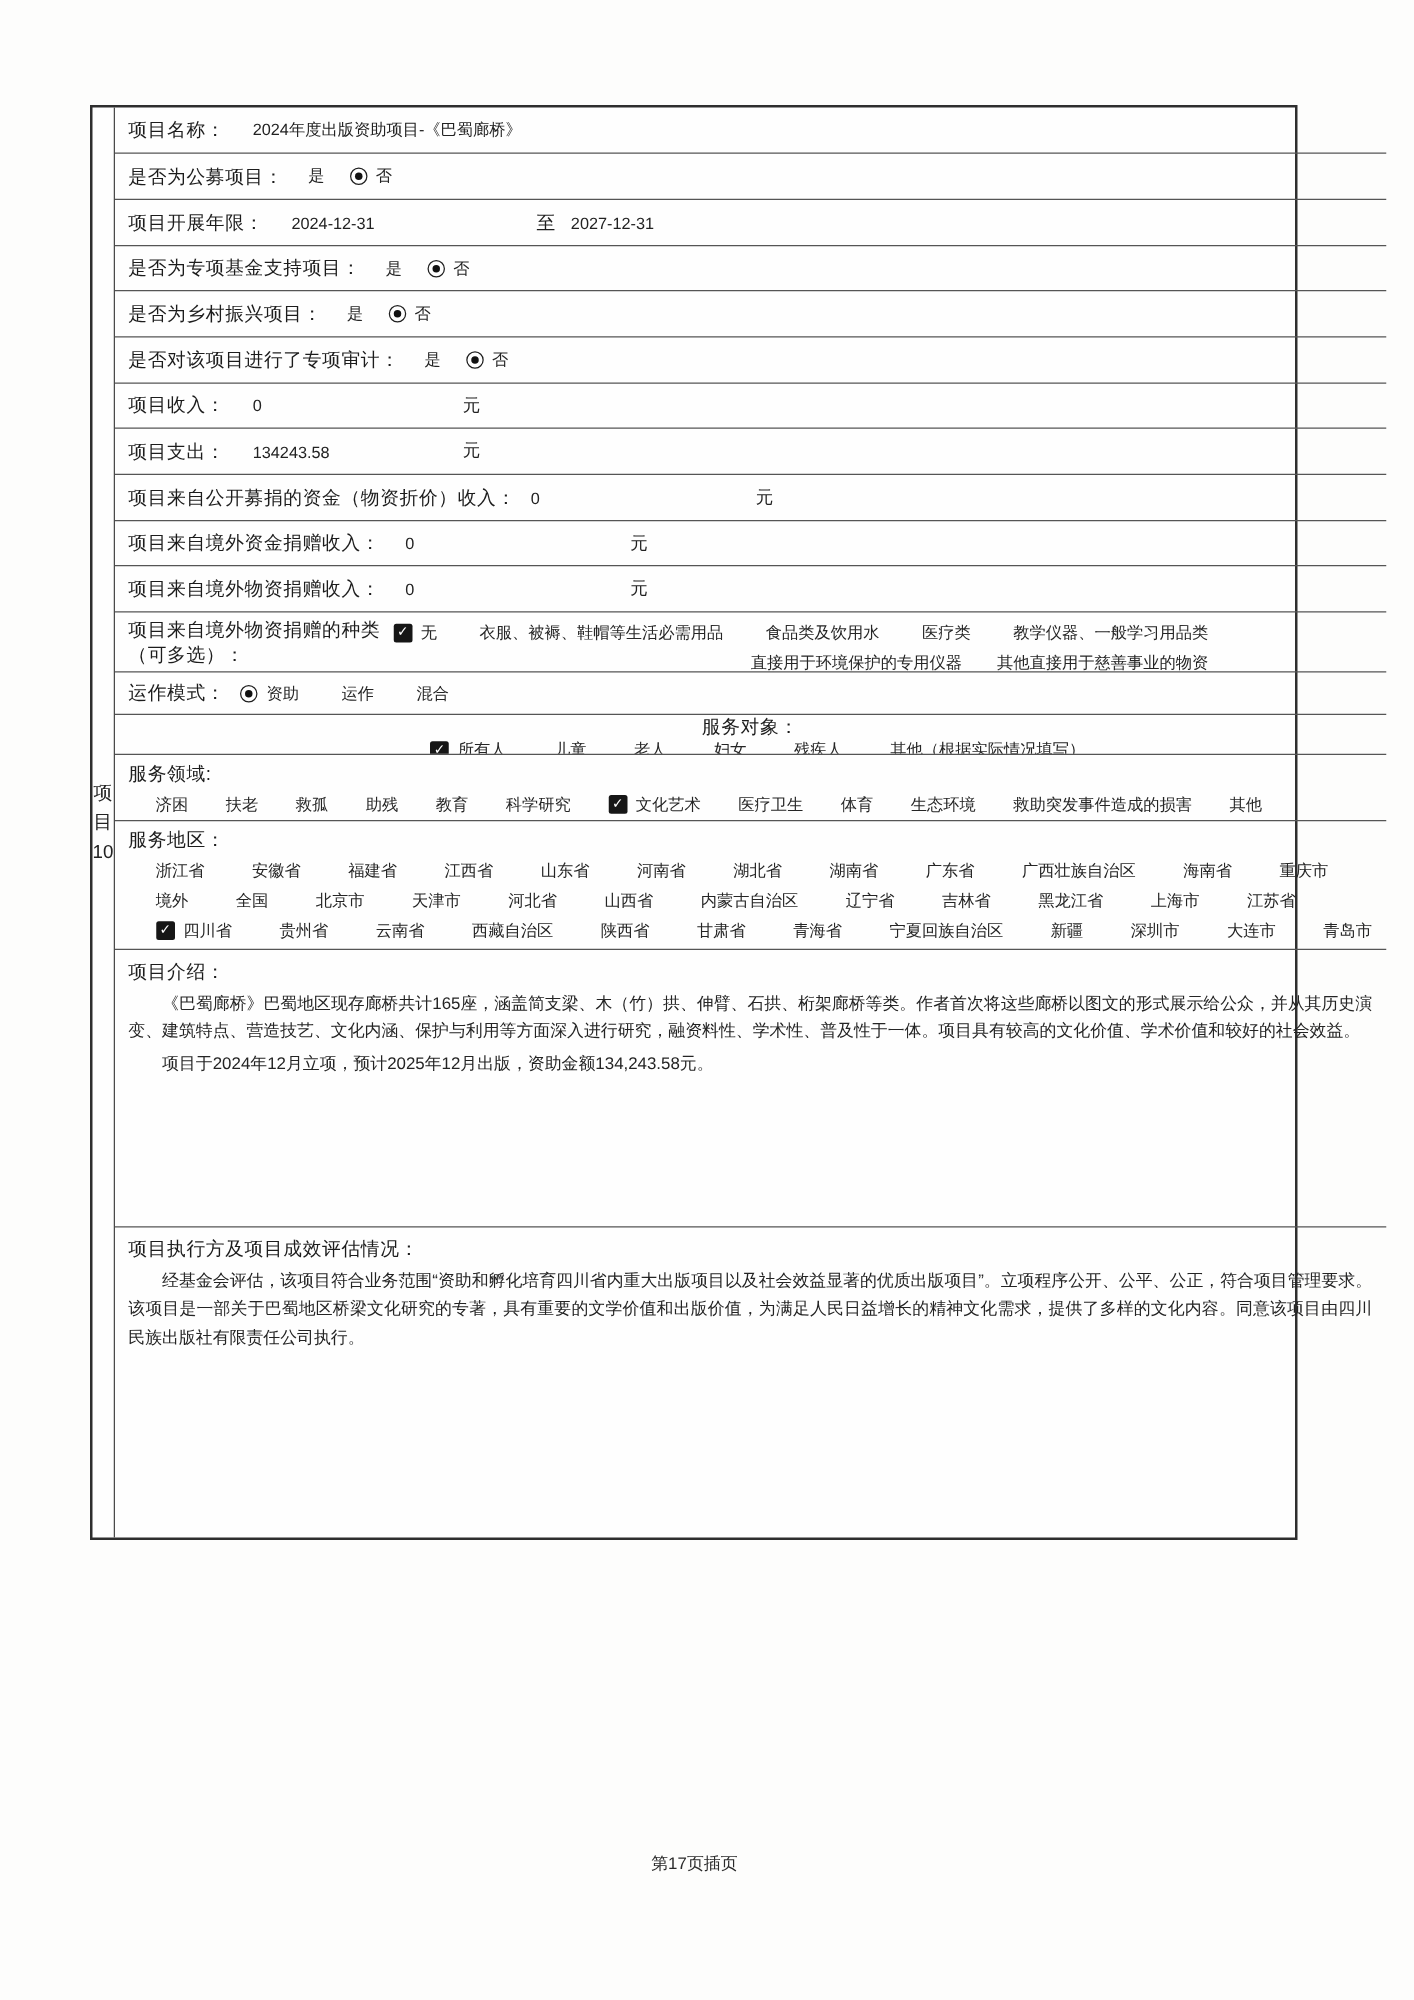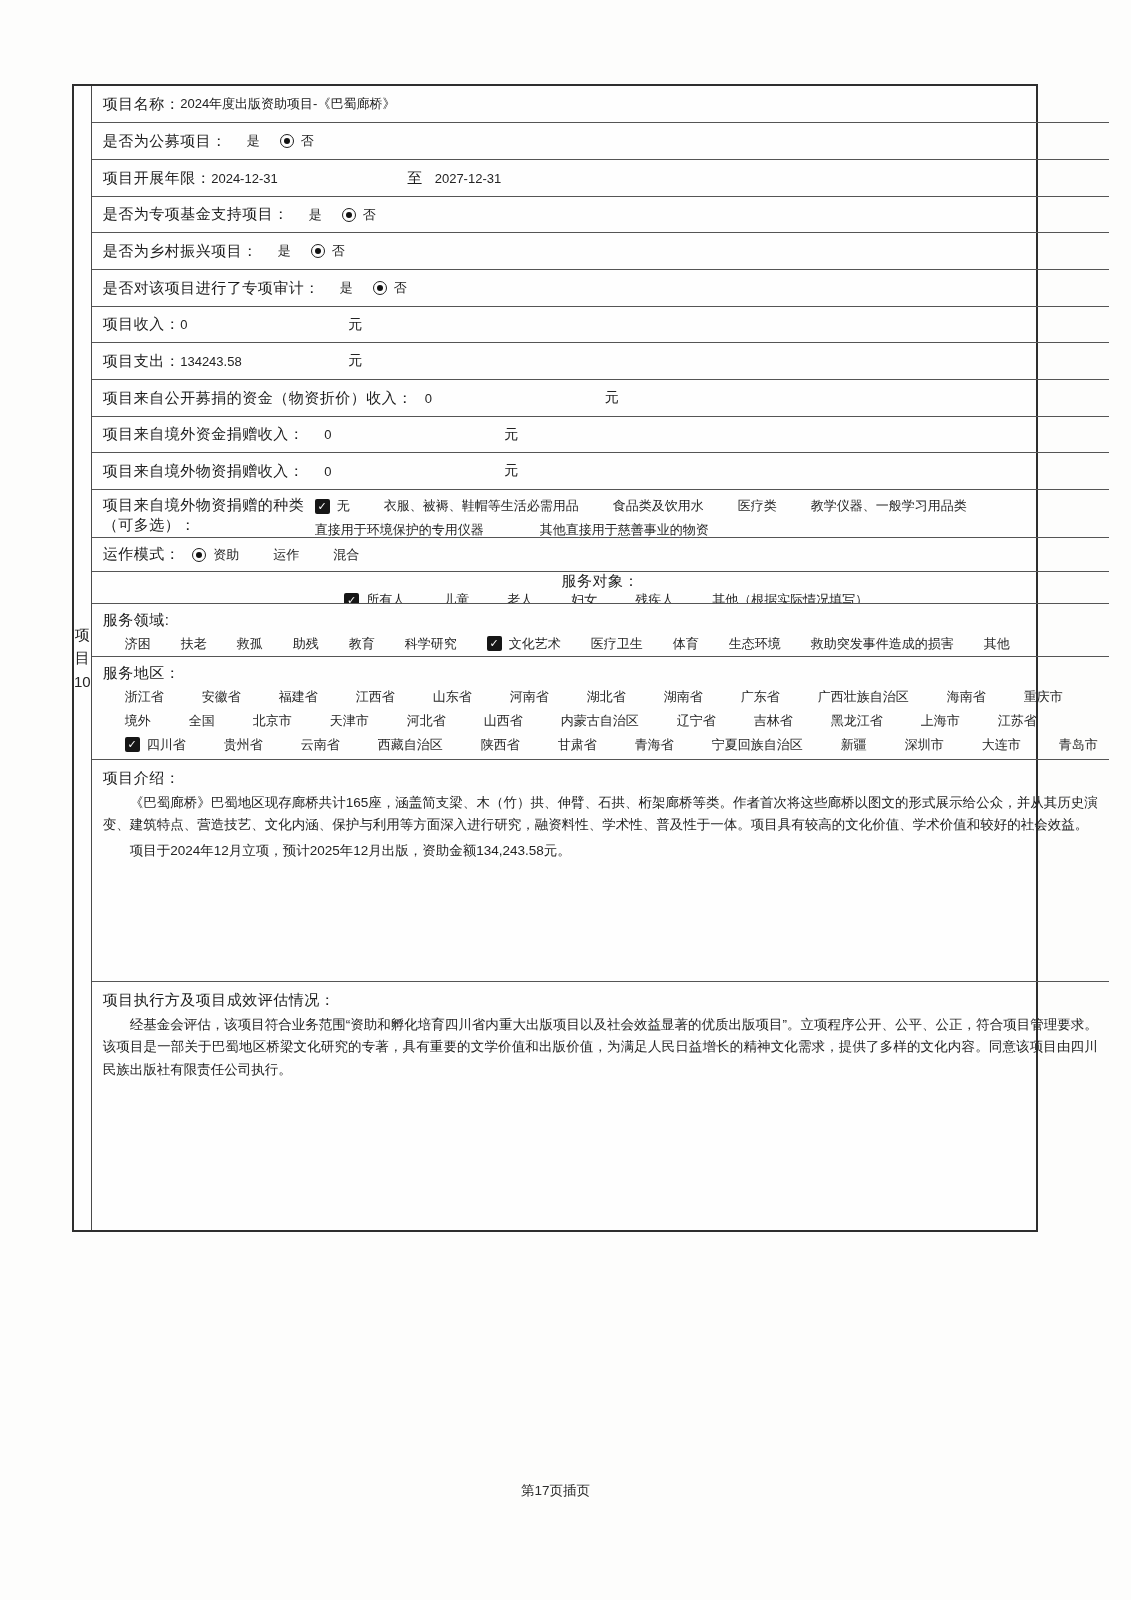"2024年度出版资助项目-《巴蜀廊桥》" .ml22 { margin-left: none -> 22px }
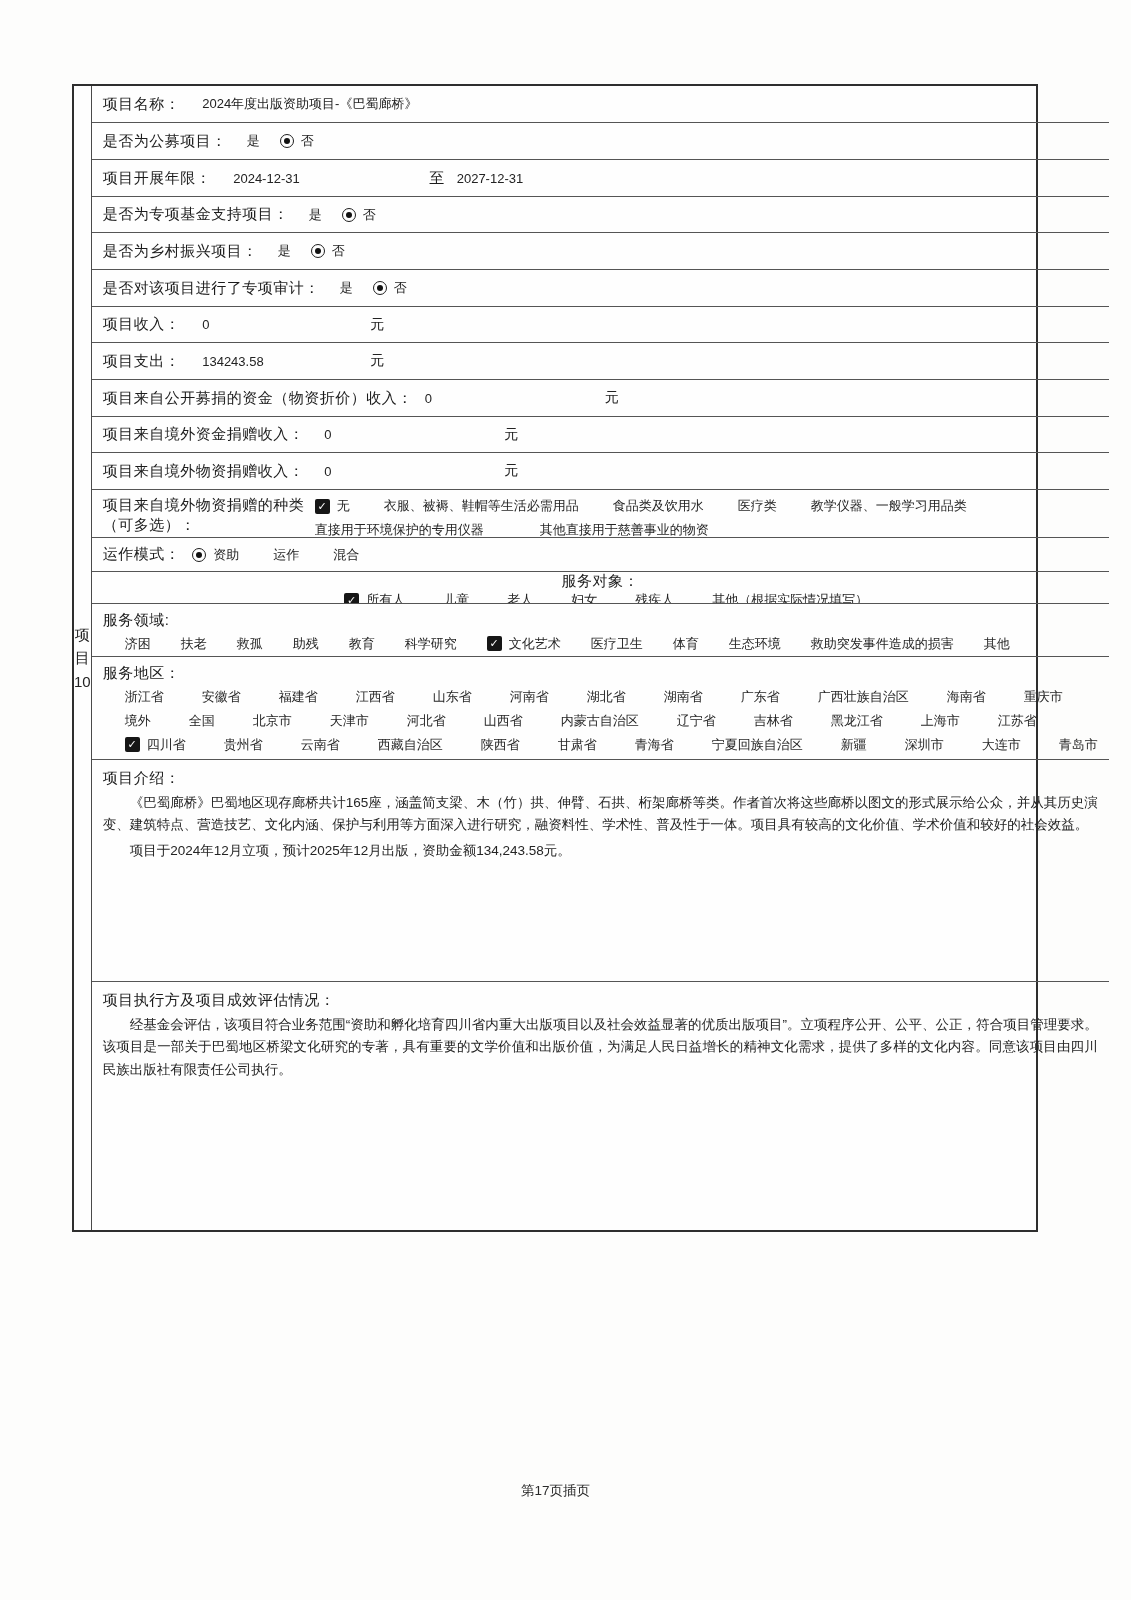"直接用于环境保护的专用仪器" .gap60 { gap: 56px -> 28px; justify-content: none -> flex-end }
